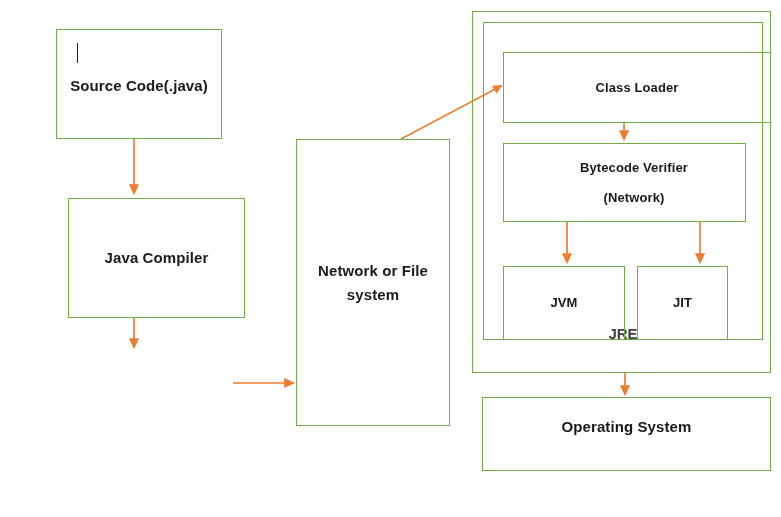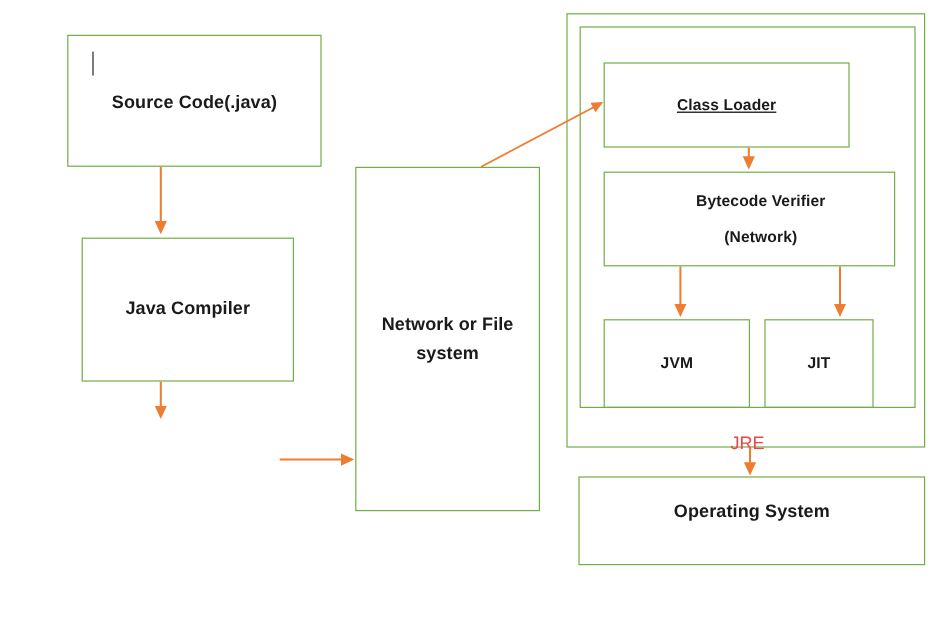"Source Code(.java)" #box-source-code { width: 212px -> 166px }
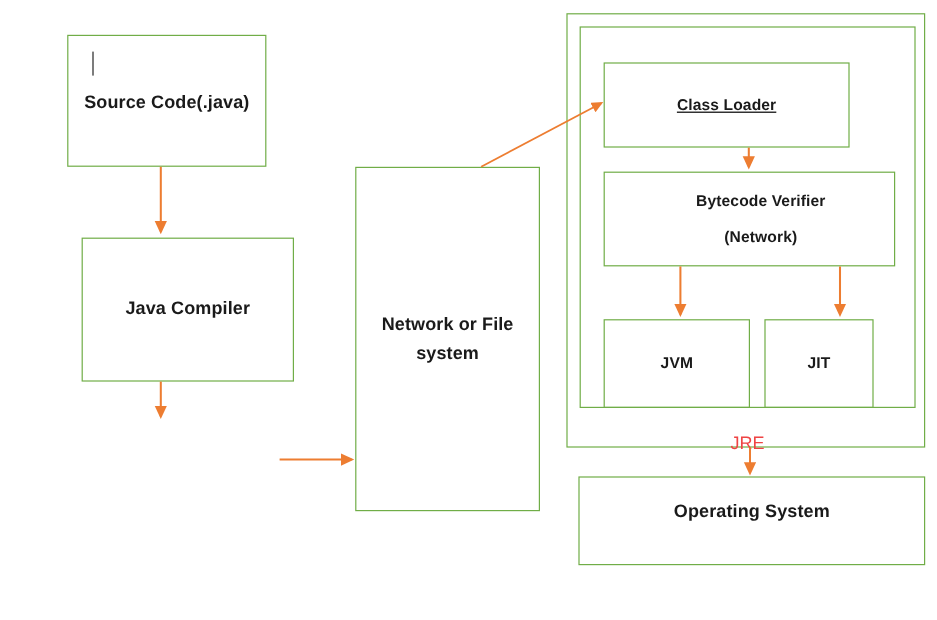"Class Loader" #box-class-loader { text-decoration: underline -> none; width: 205px -> 268px }
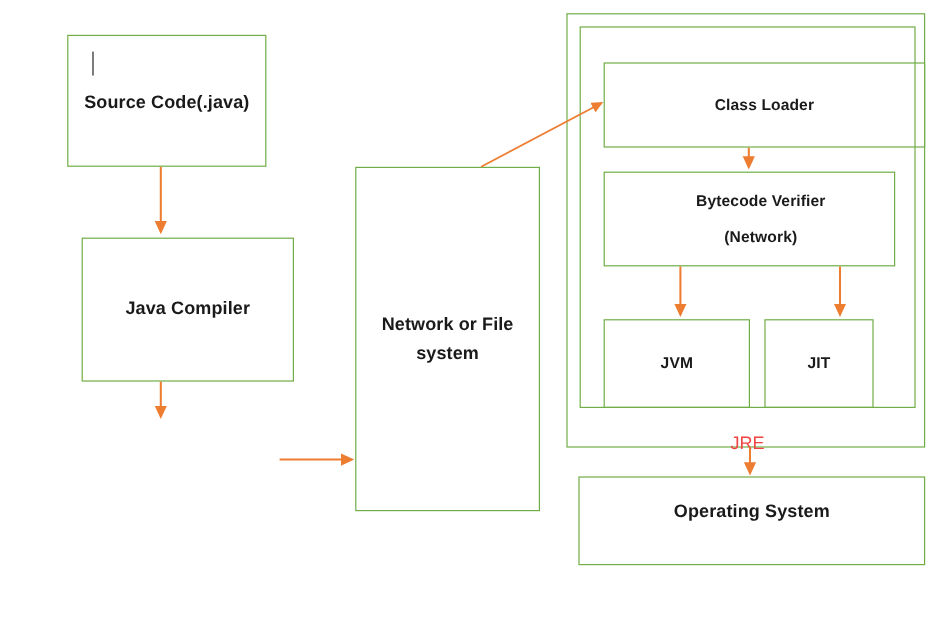"JRE" #jre-label { color: #ef4444 -> #404040; font-weight: normal -> bold; top: 361px -> 325px }
